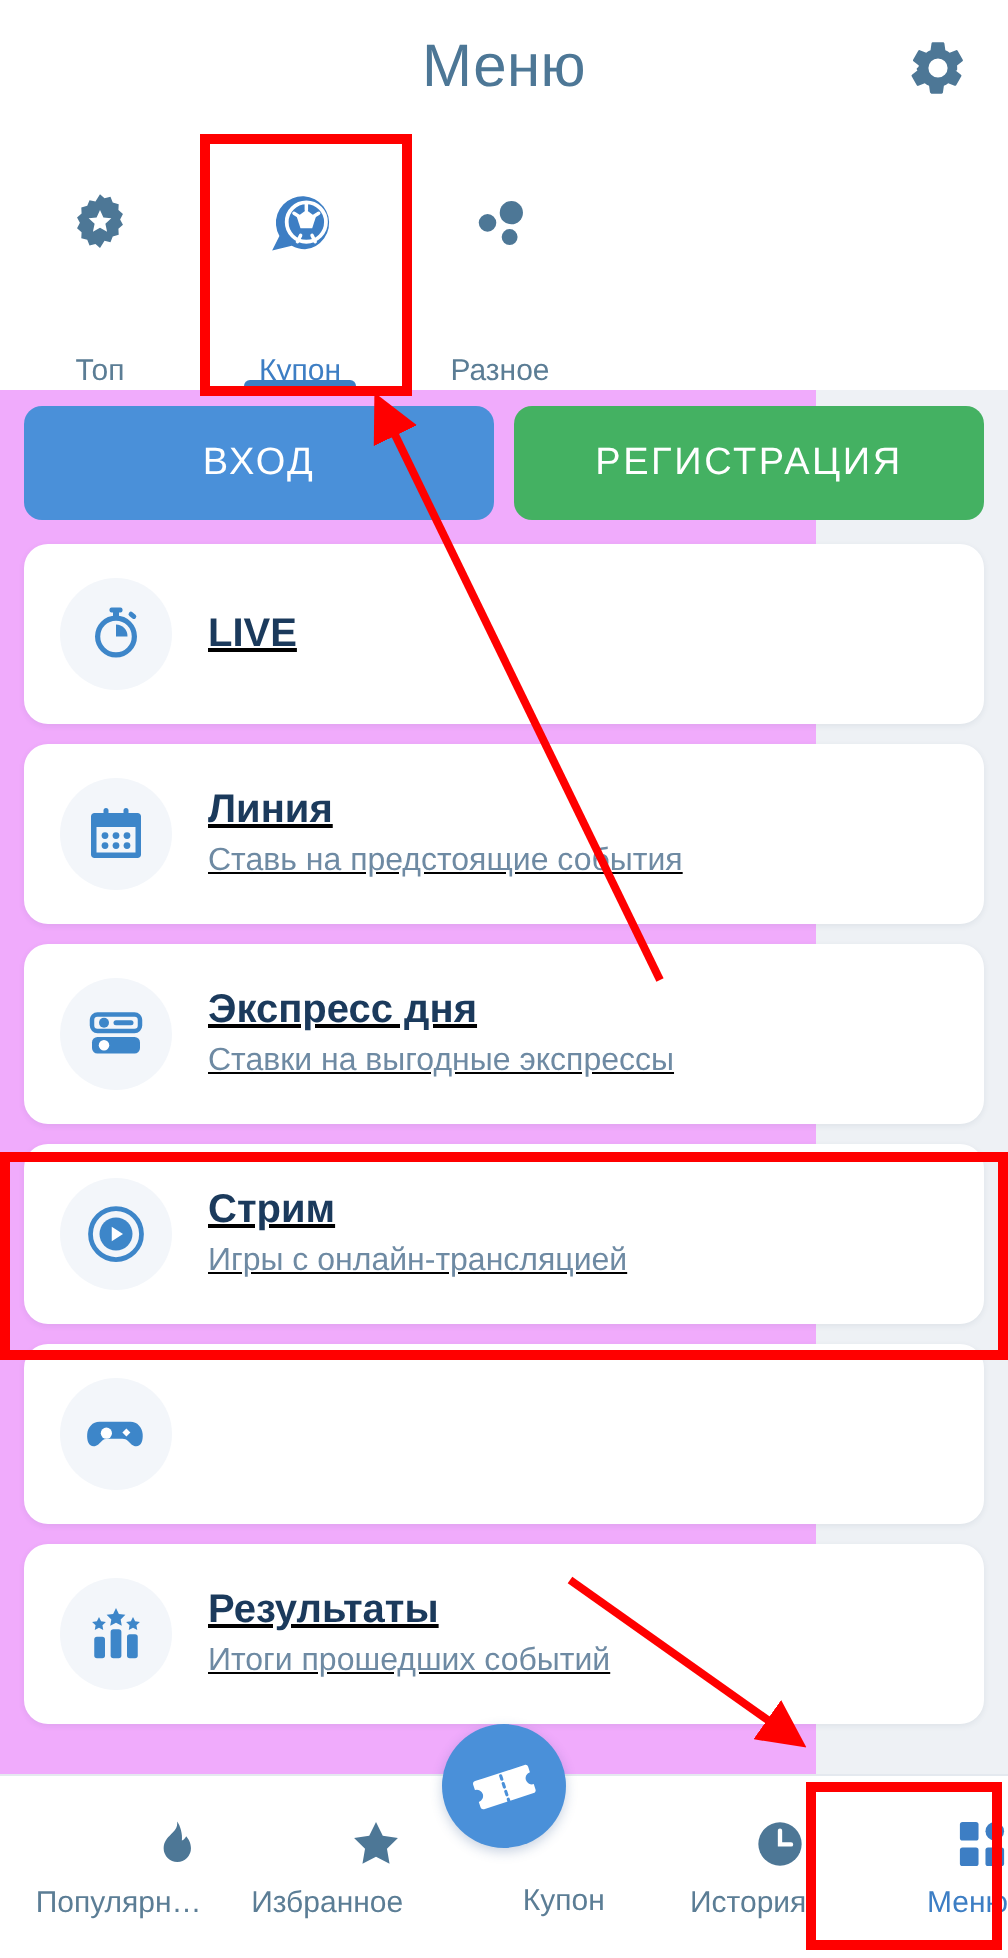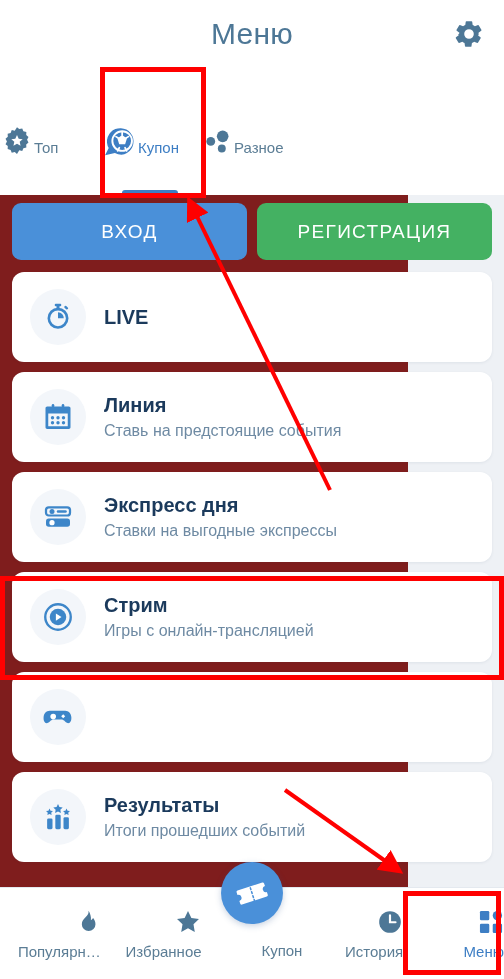"Меню" #app { background: #7f1d1d -> #f0abfc }
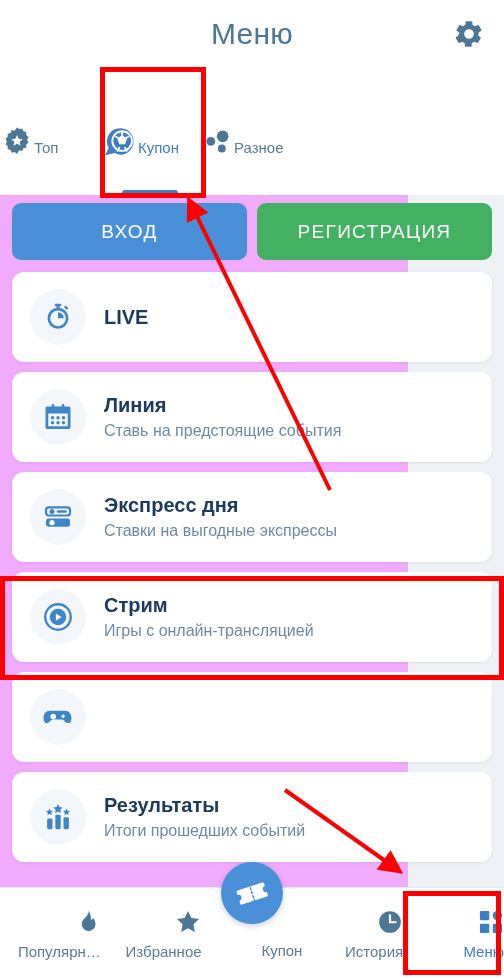"Топ" .tab { flex-direction: row -> column; gap: none -> 32px }
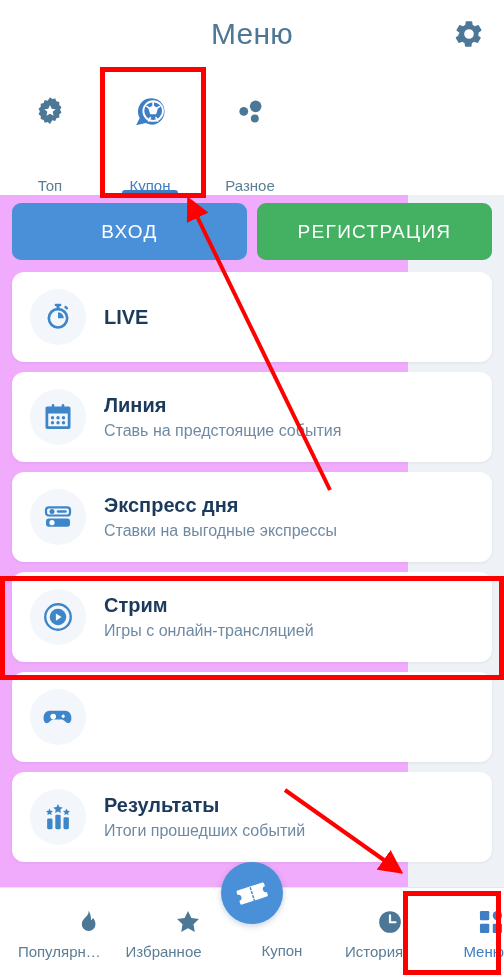"LIVE" .menu-text { text-decoration: none -> underline }
